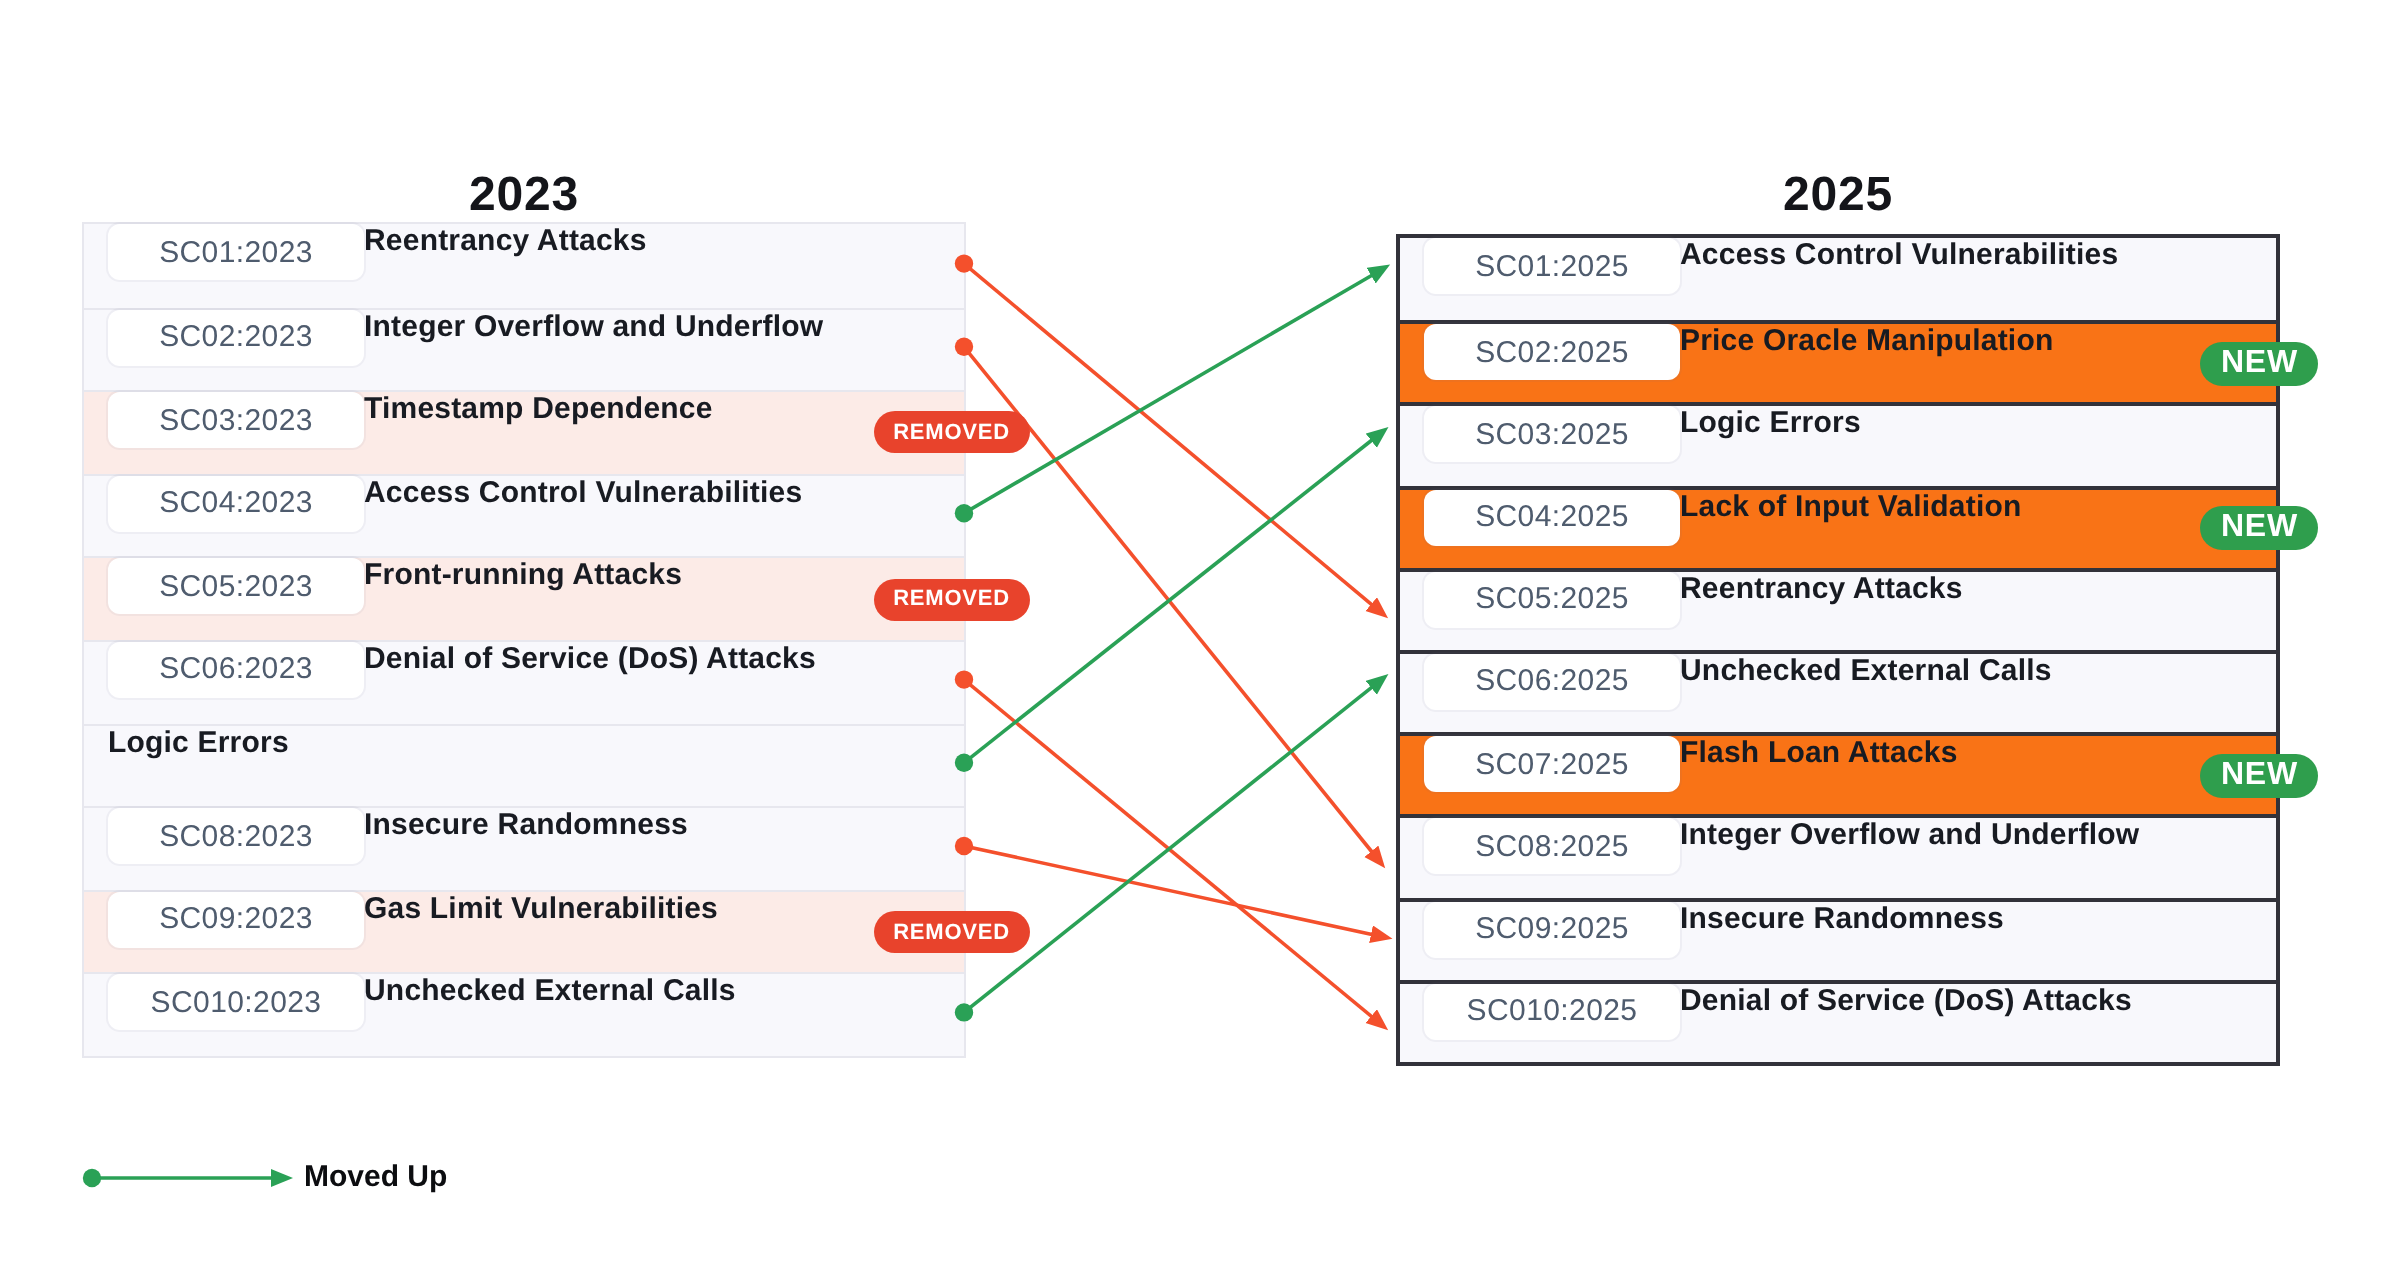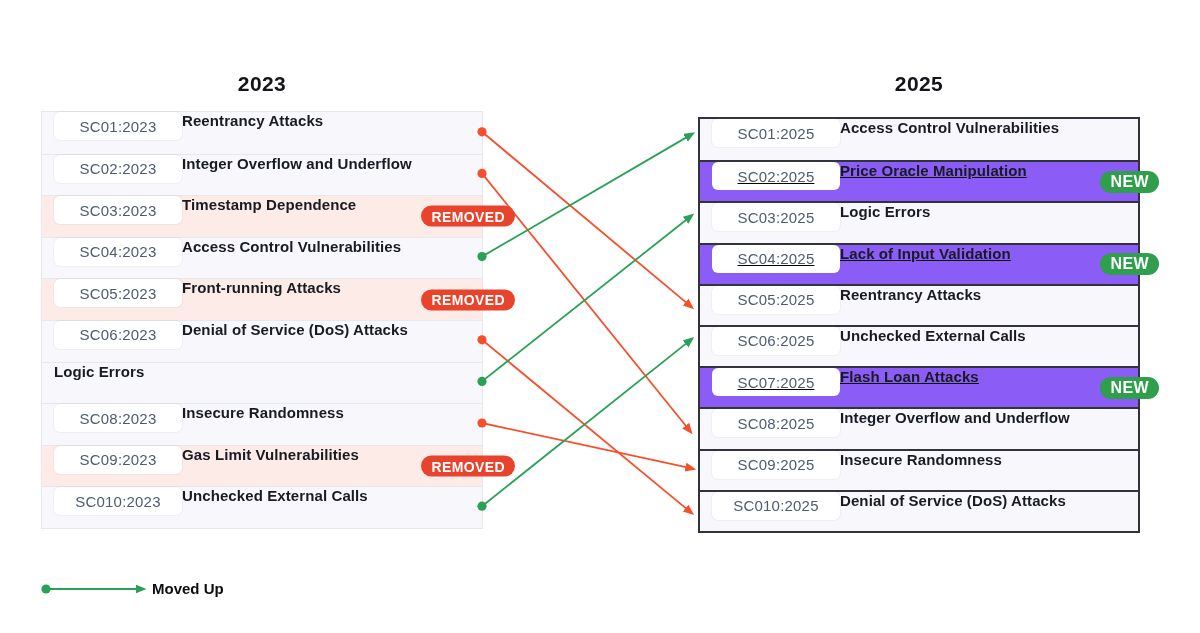"2023" .col-title { font-size: 21px -> 24px; top: 72px -> 84px }
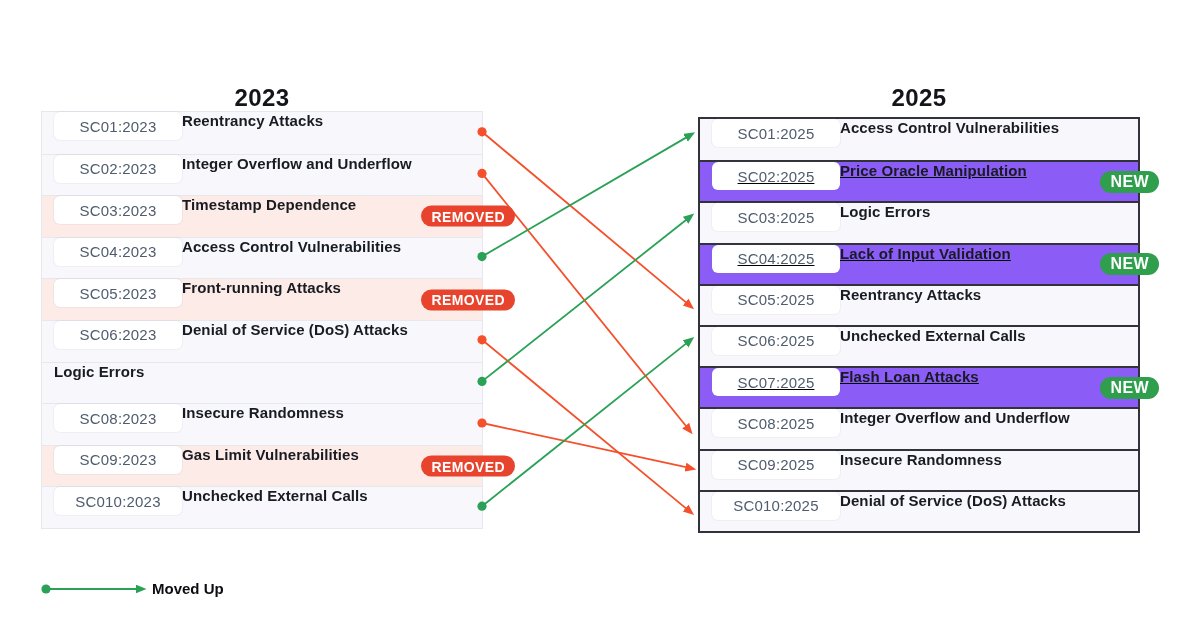"SC02:2025" .row.new { background: #8b5cf6 -> #f97316; text-decoration: underline -> none }
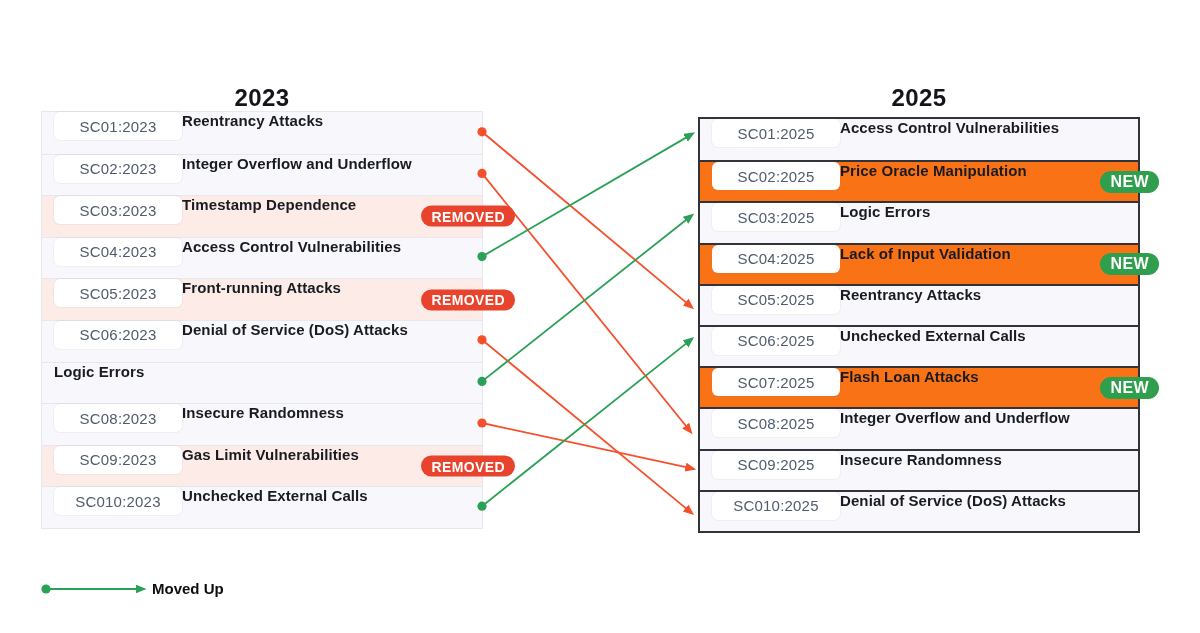"REMOVED" .badge.removed { font-size: 14px -> 11px }
